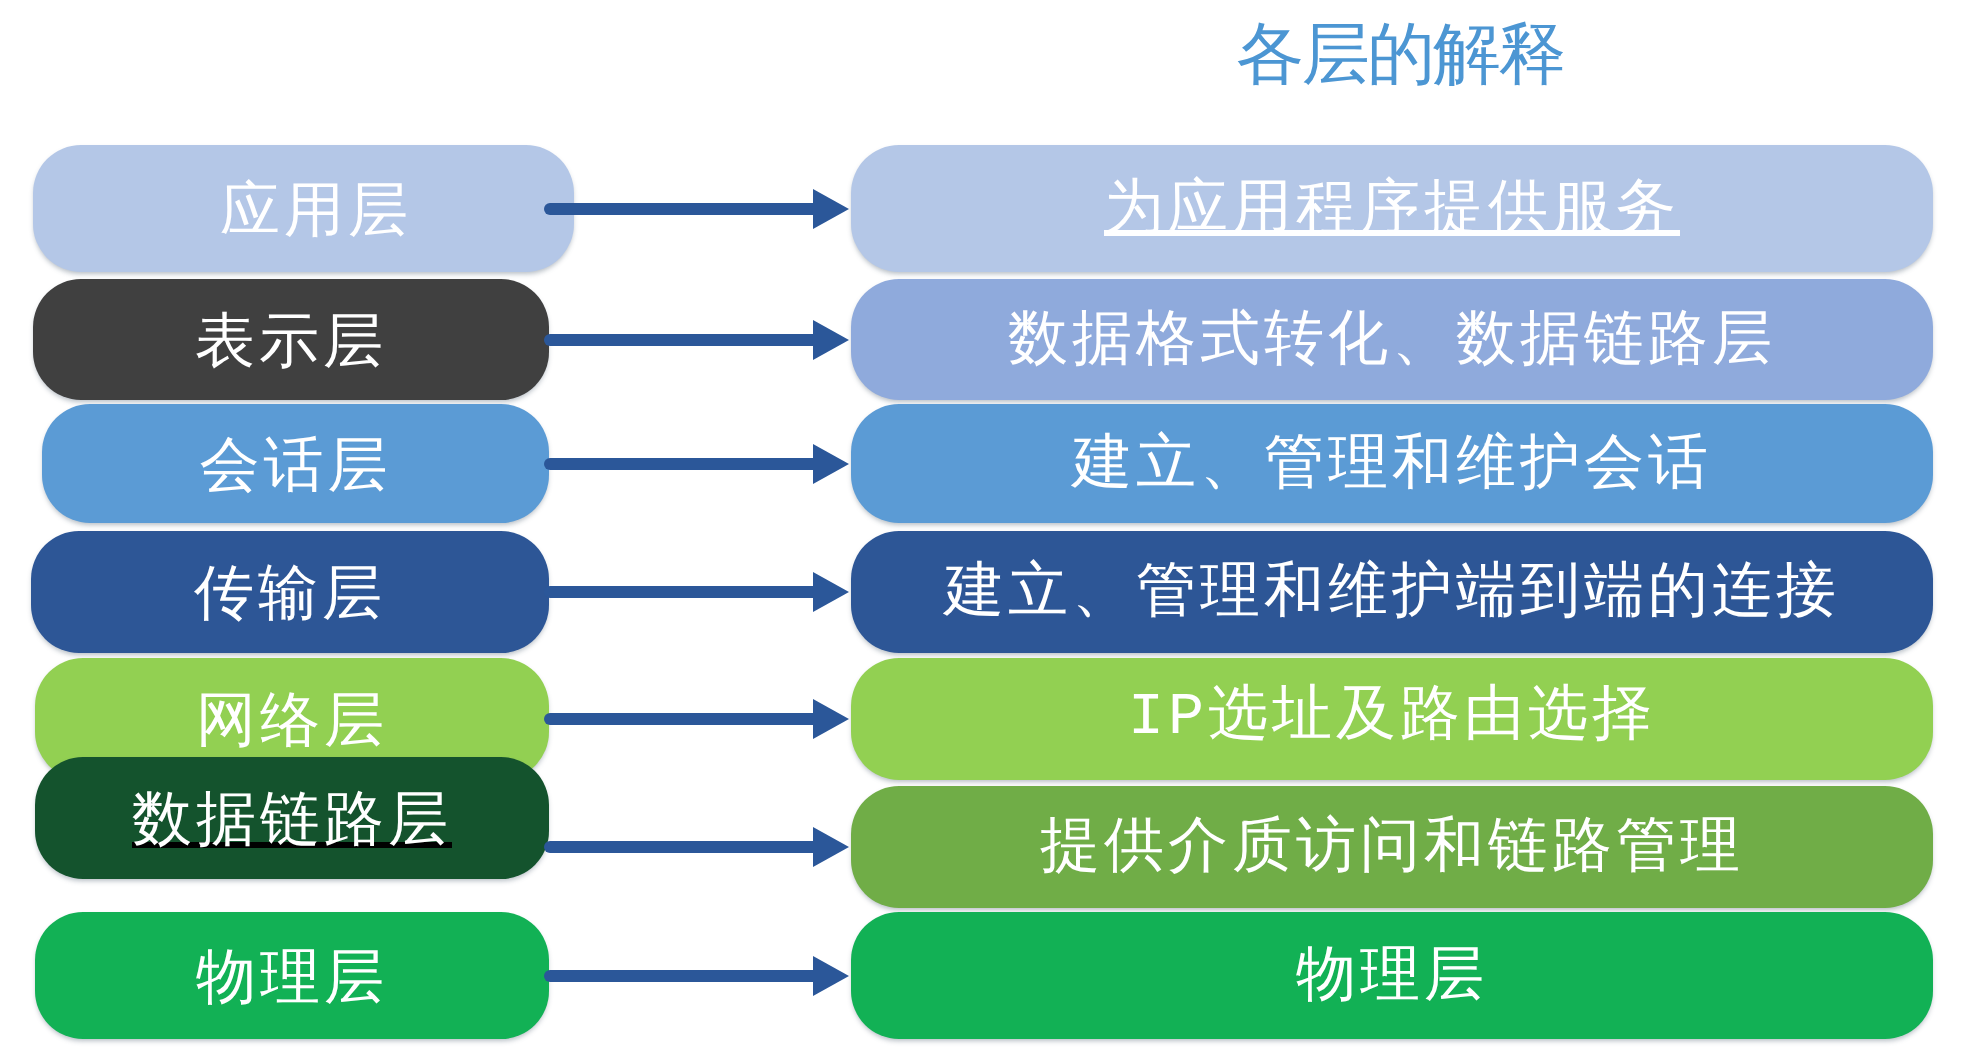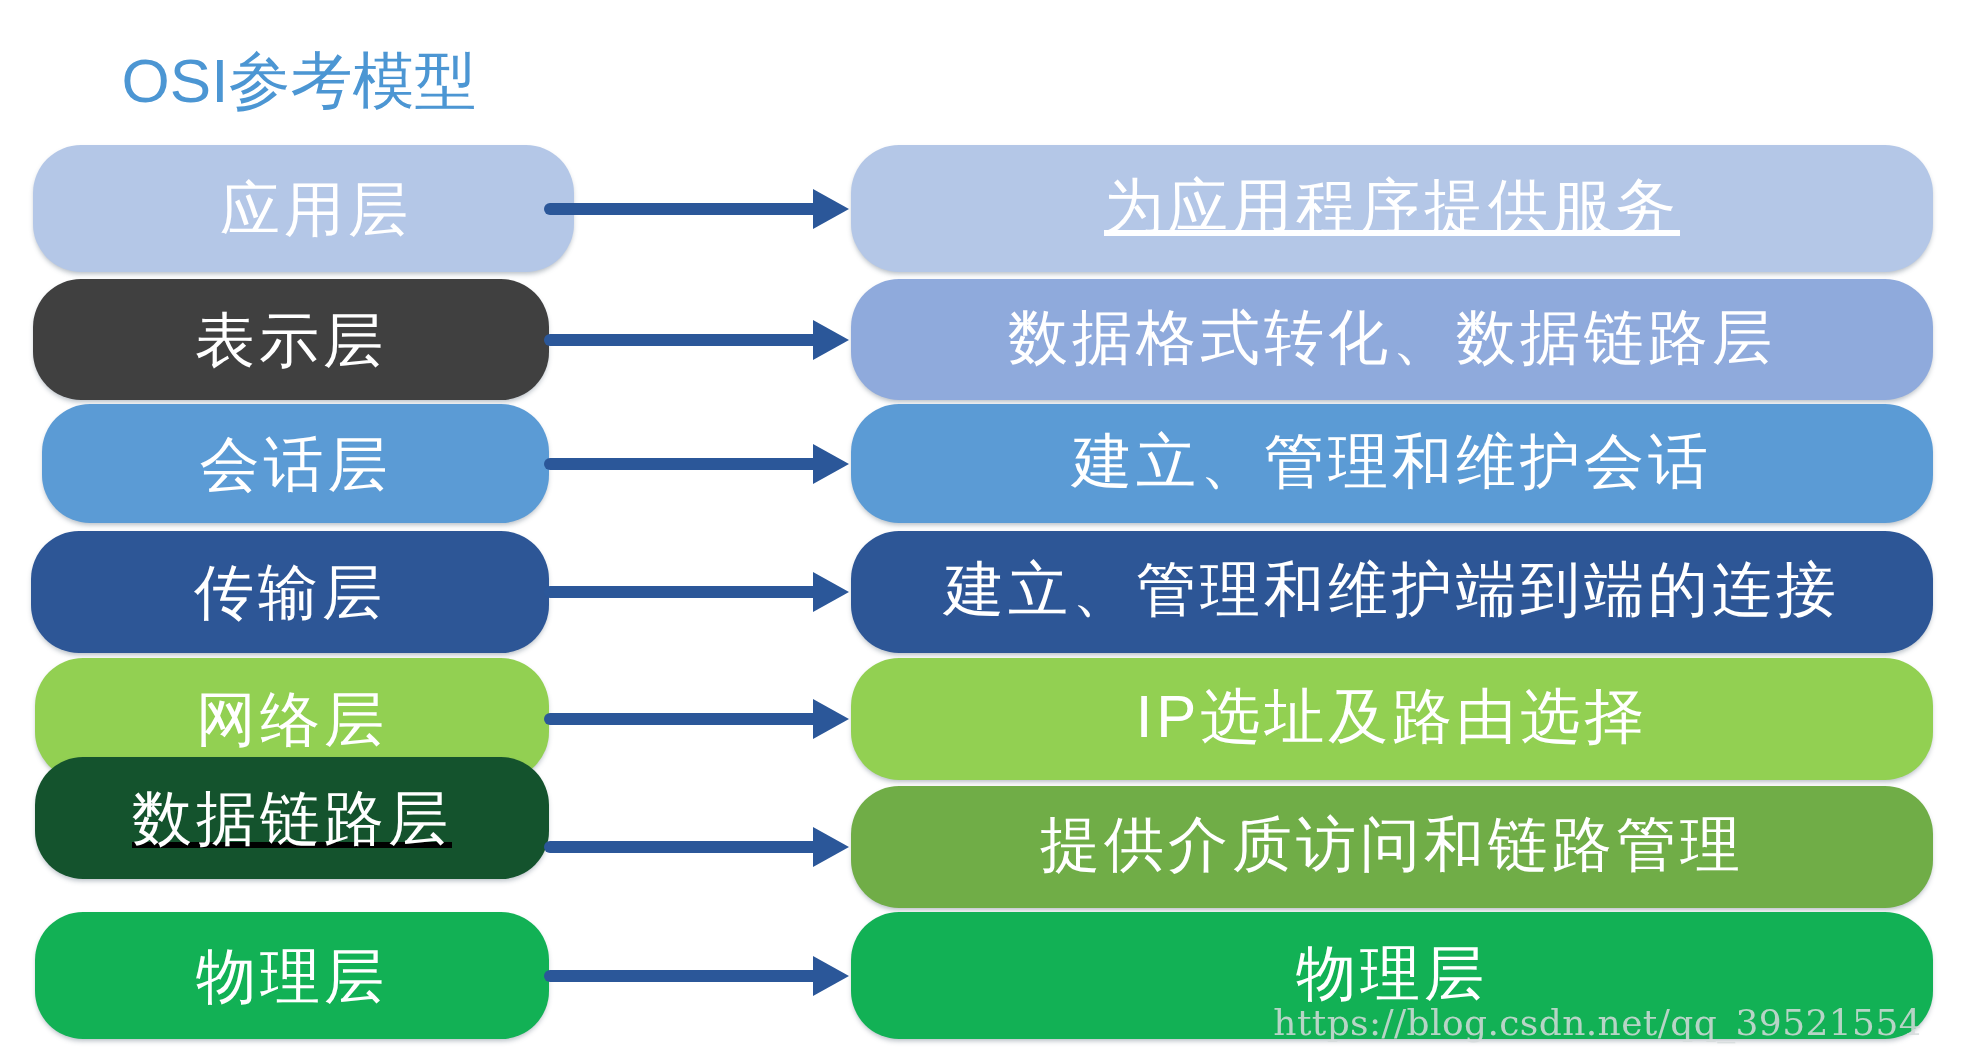"OSI参考模型" div.title { html: <div>OSI参考模型</div> -> none }
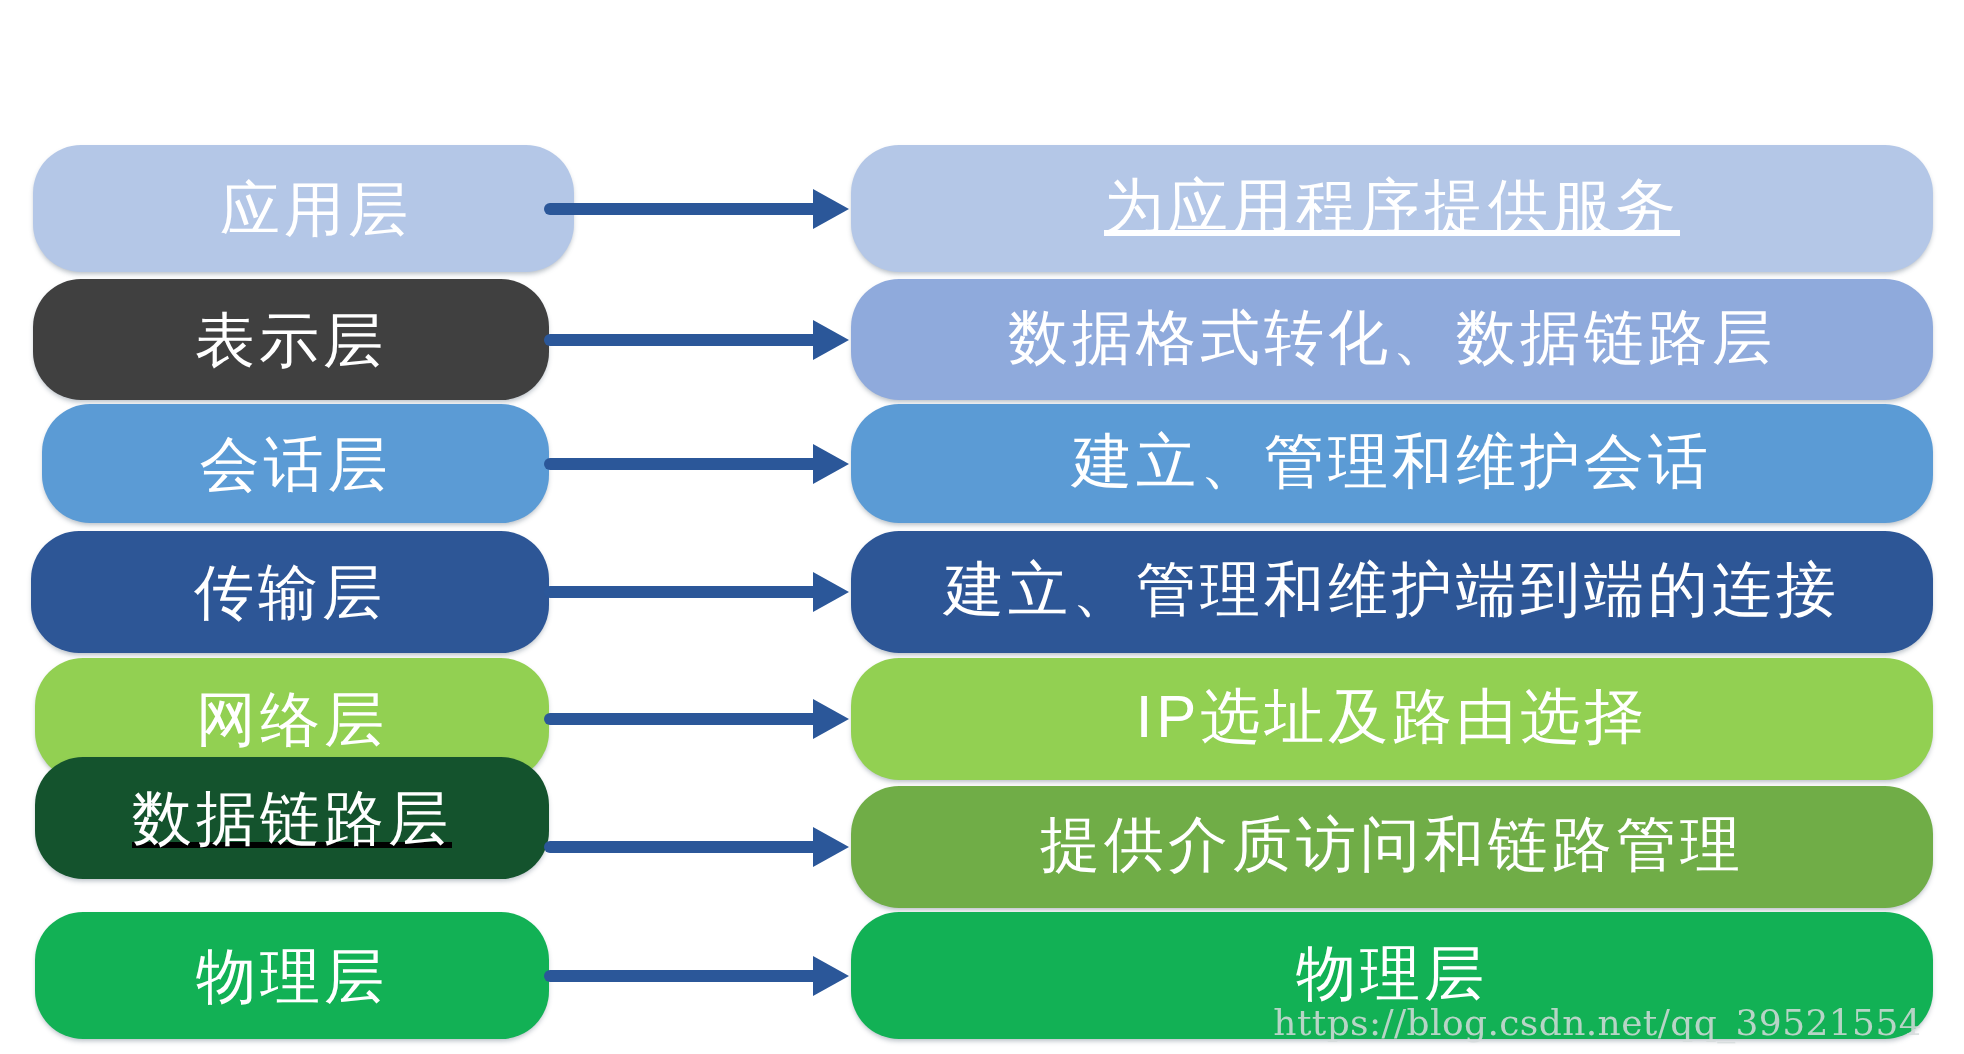"各层的解释" div.title { html: none -> <div>各层的解释</div> }
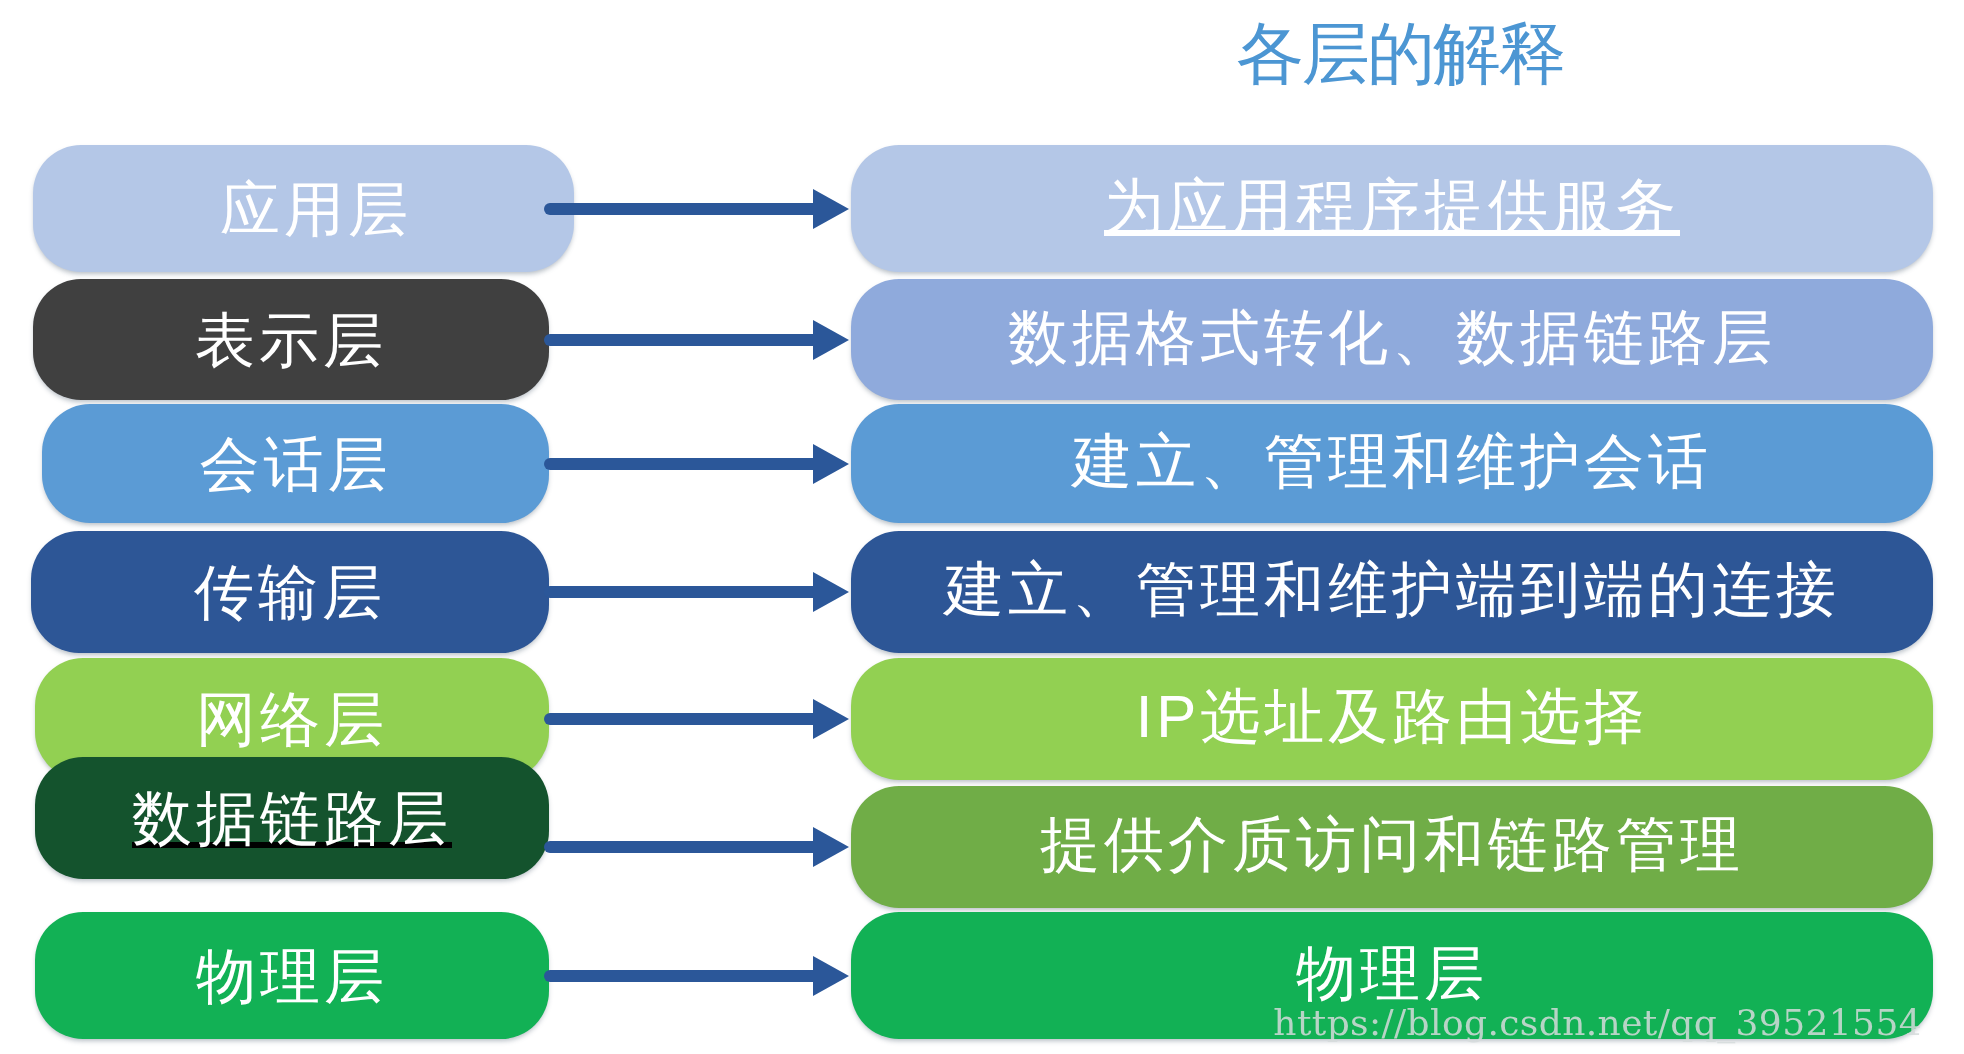"IP选址及路由选择" div.pill-label { font-family: none -> Liberation Mono, monospace }
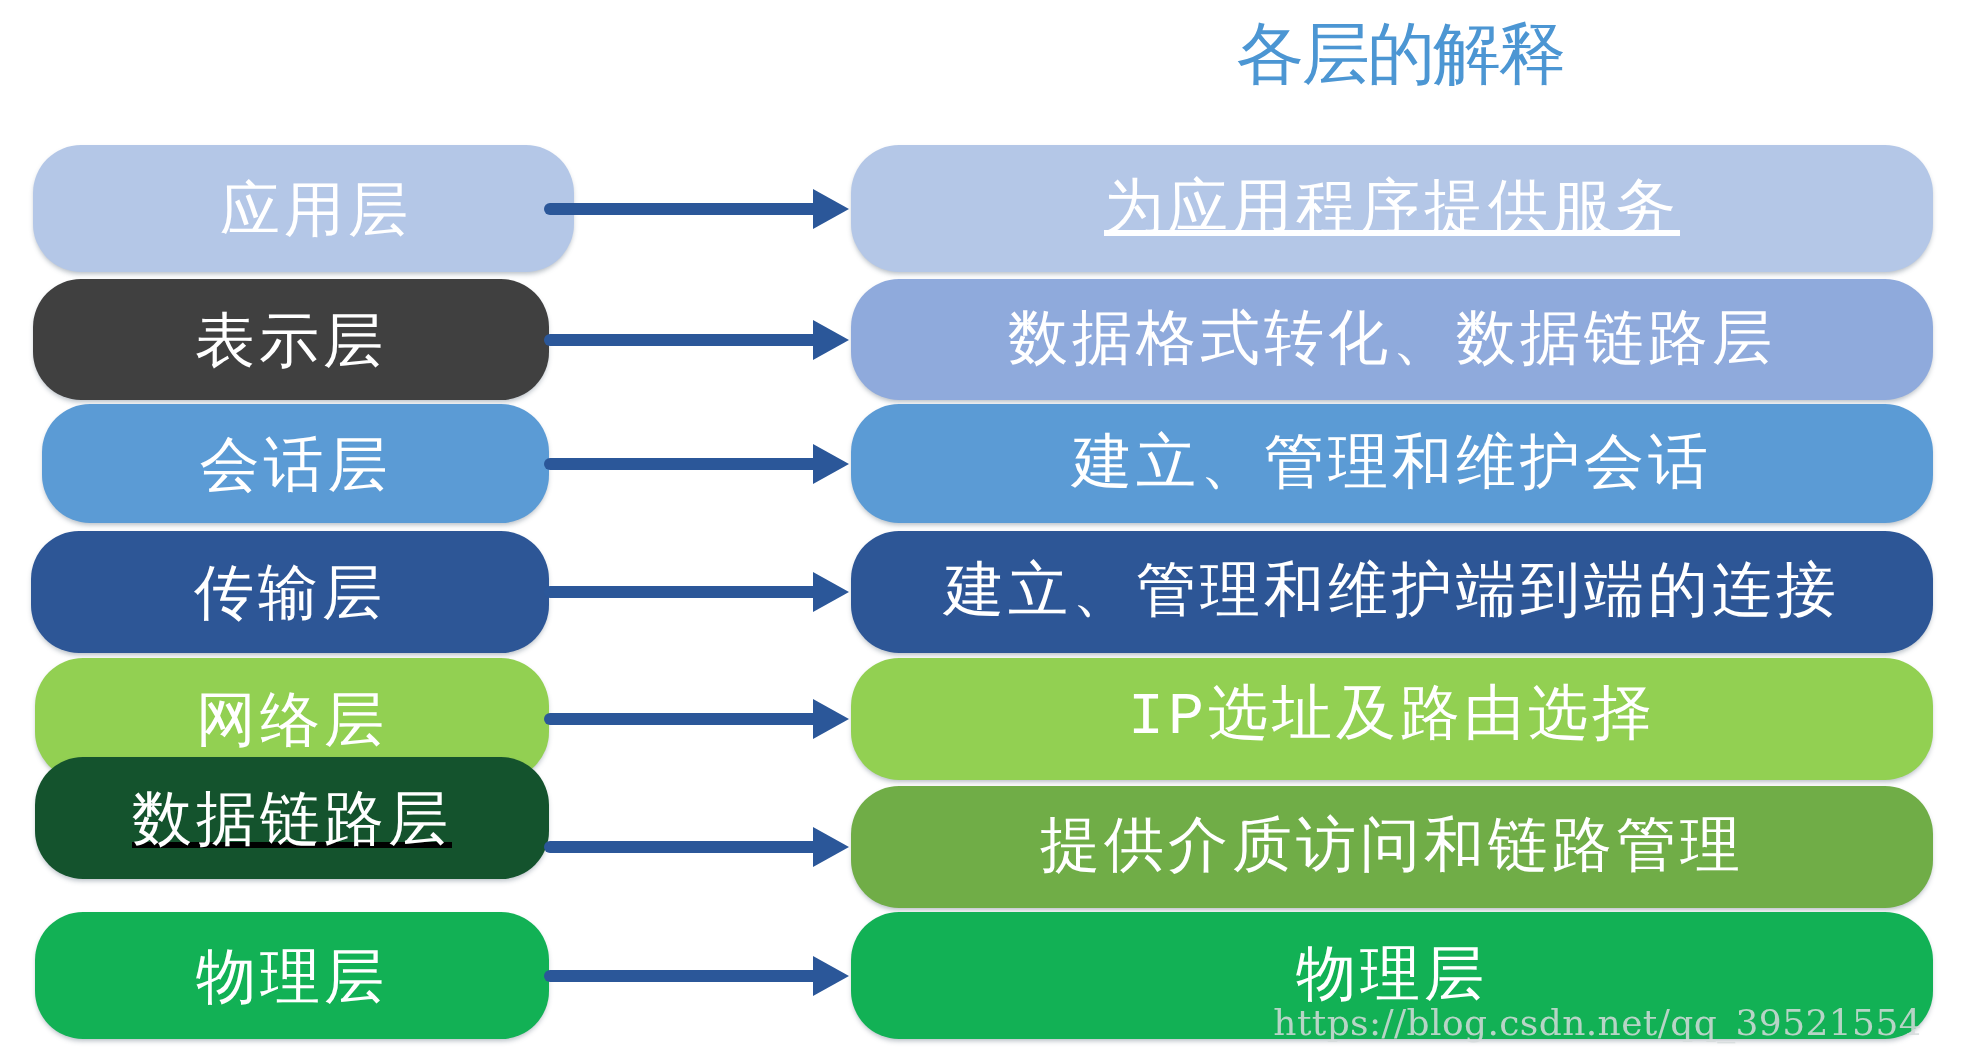"https://blog.csdn.net/qq_39521554" div { html: <div>https://blog.csdn.net/qq_39521554</div> -> none }
